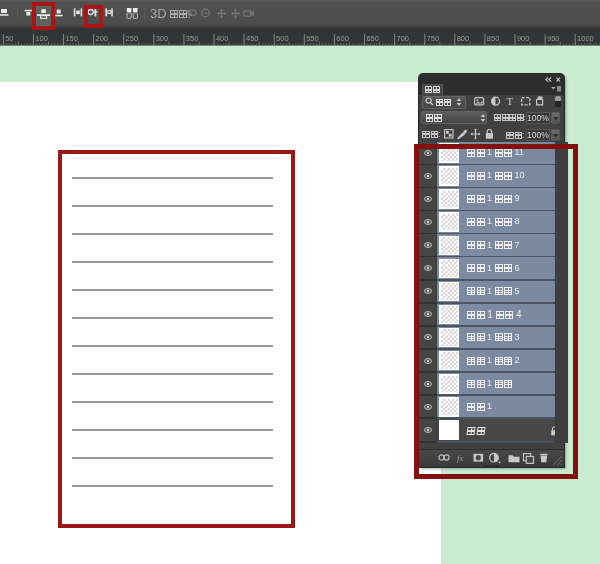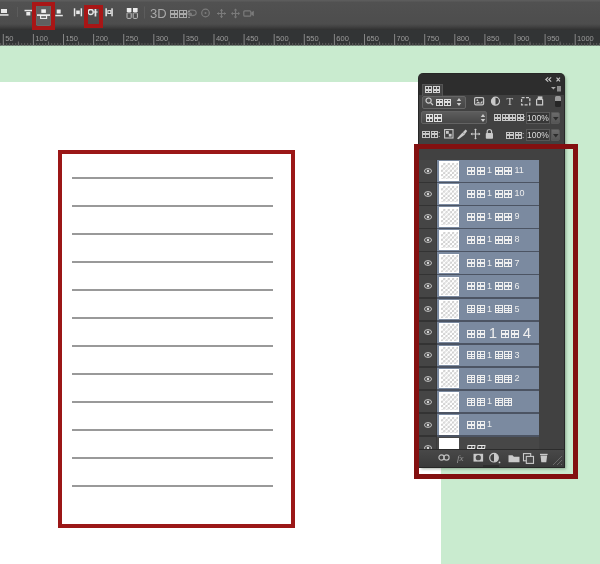"1 11" div.abs { top: 86px -> 68px; width: 120px -> 149px }
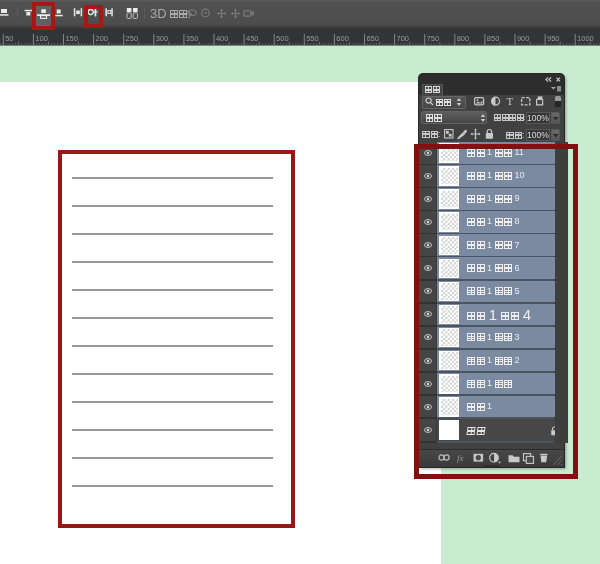"1 4" div.abs { font-size: 15px -> 10px }
